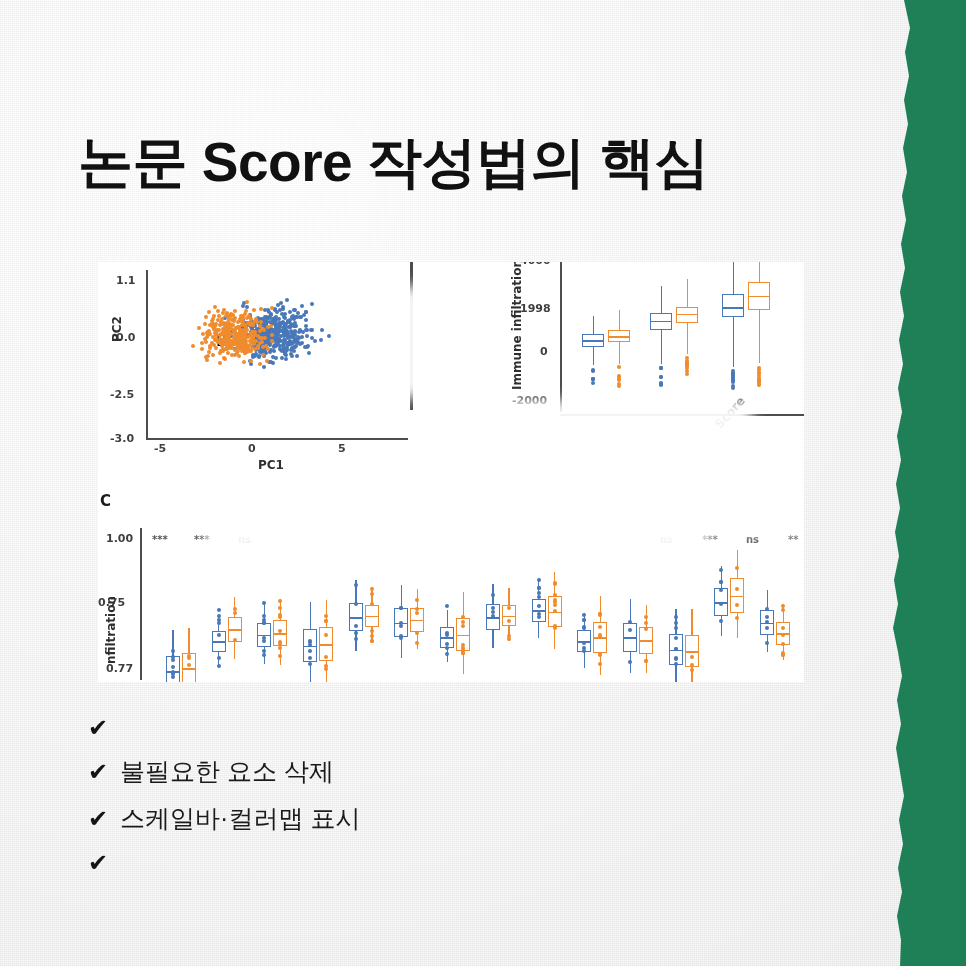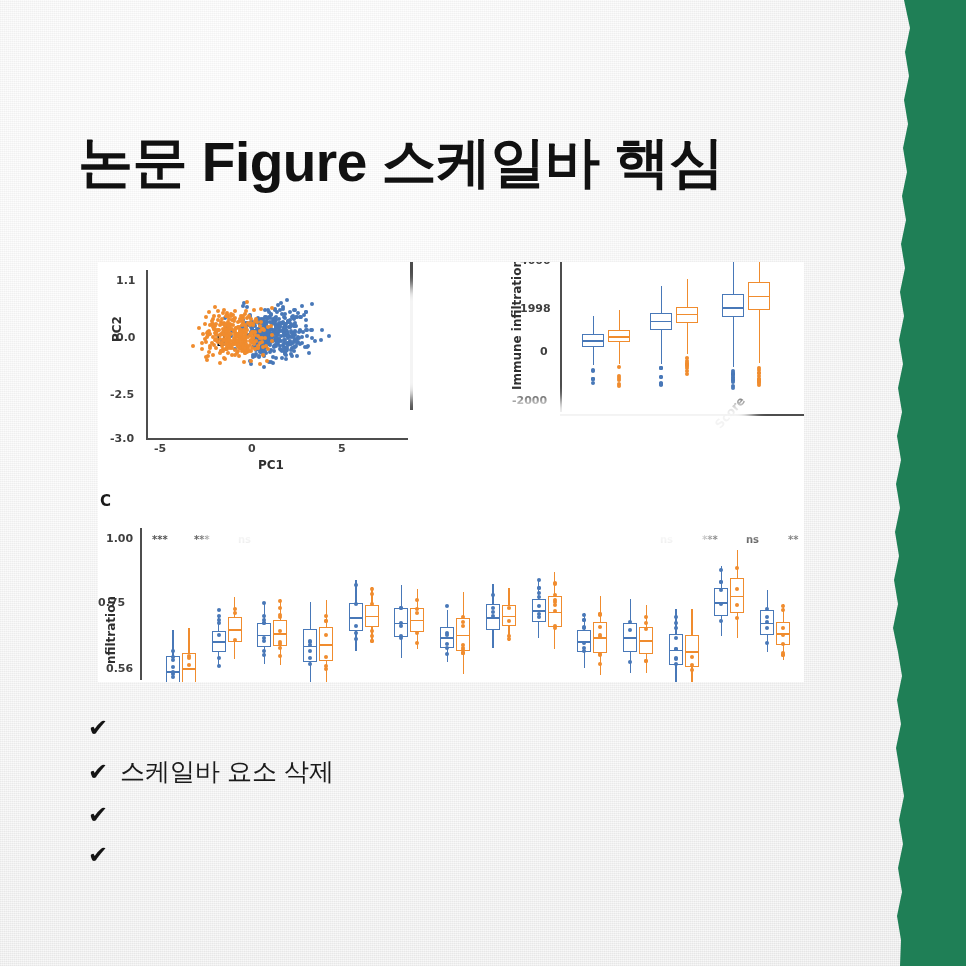"논문 Figure 스케일바 핵심" div.title { text: Figure 스케일바 -> Score 작성법의 }
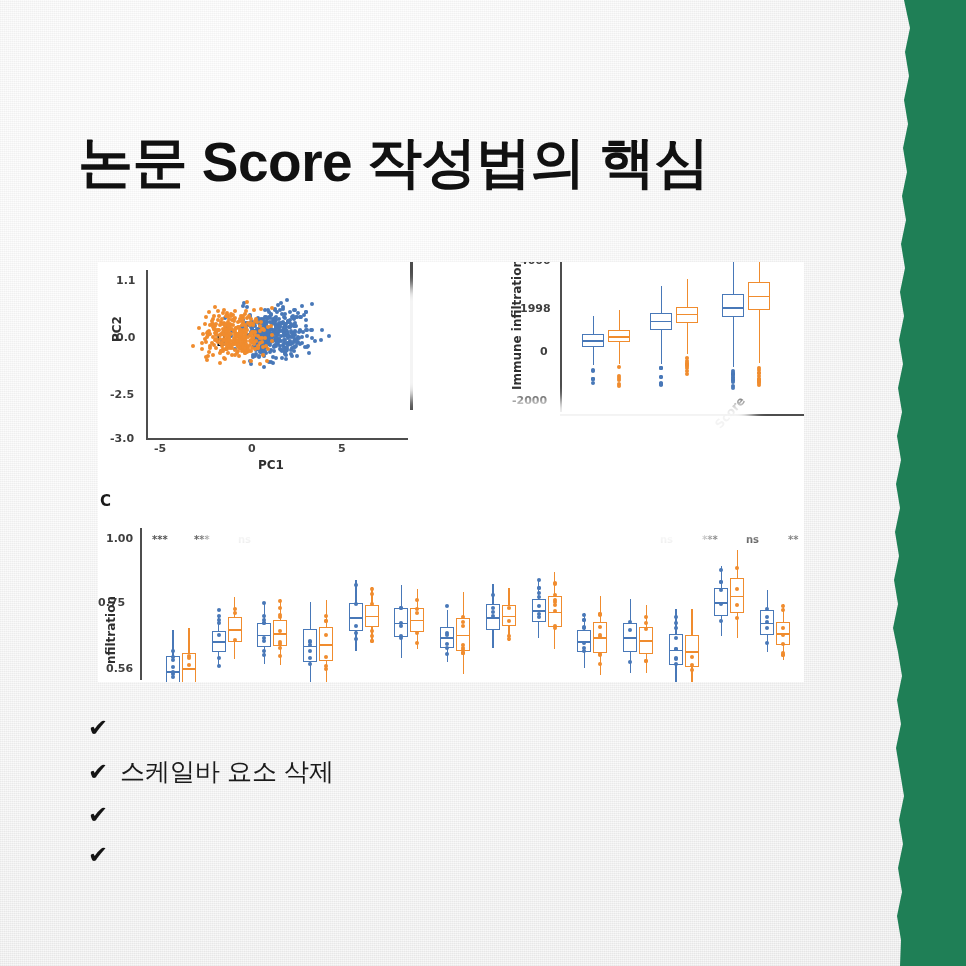"0.56" div.tick-label { text: 0.56 -> 0.77 }
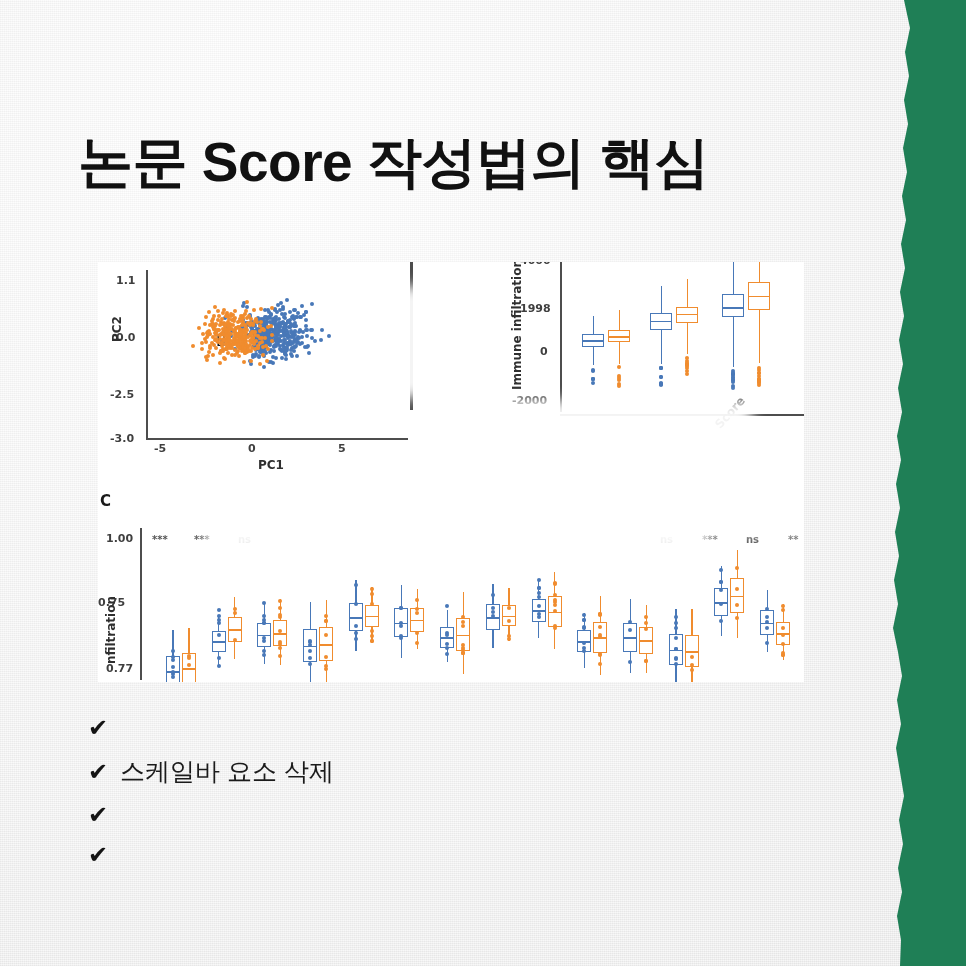"스케일바 요소 삭제" span.bullet-text { text: 스케일바 -> 불필요한 }
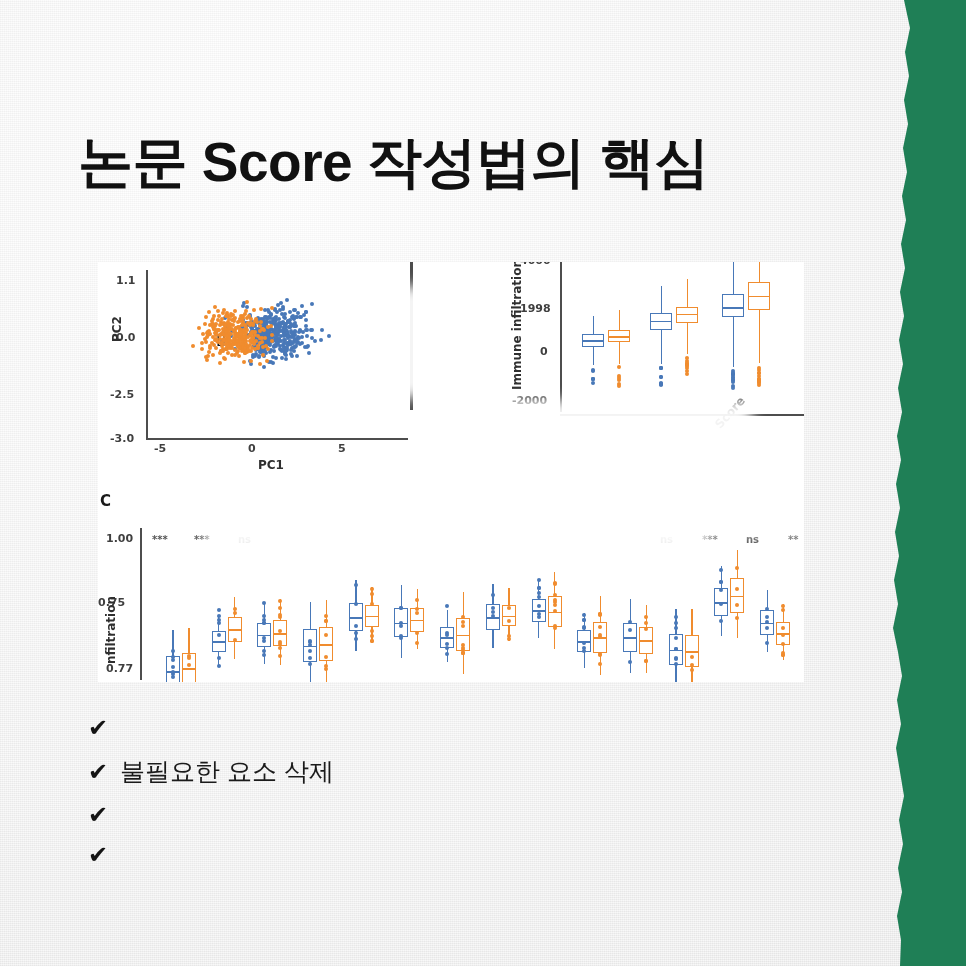"스케일바·컬러맵 표시" span.bullet-text { html: none -> <span>스케일바·컬러맵 표시</span> }
